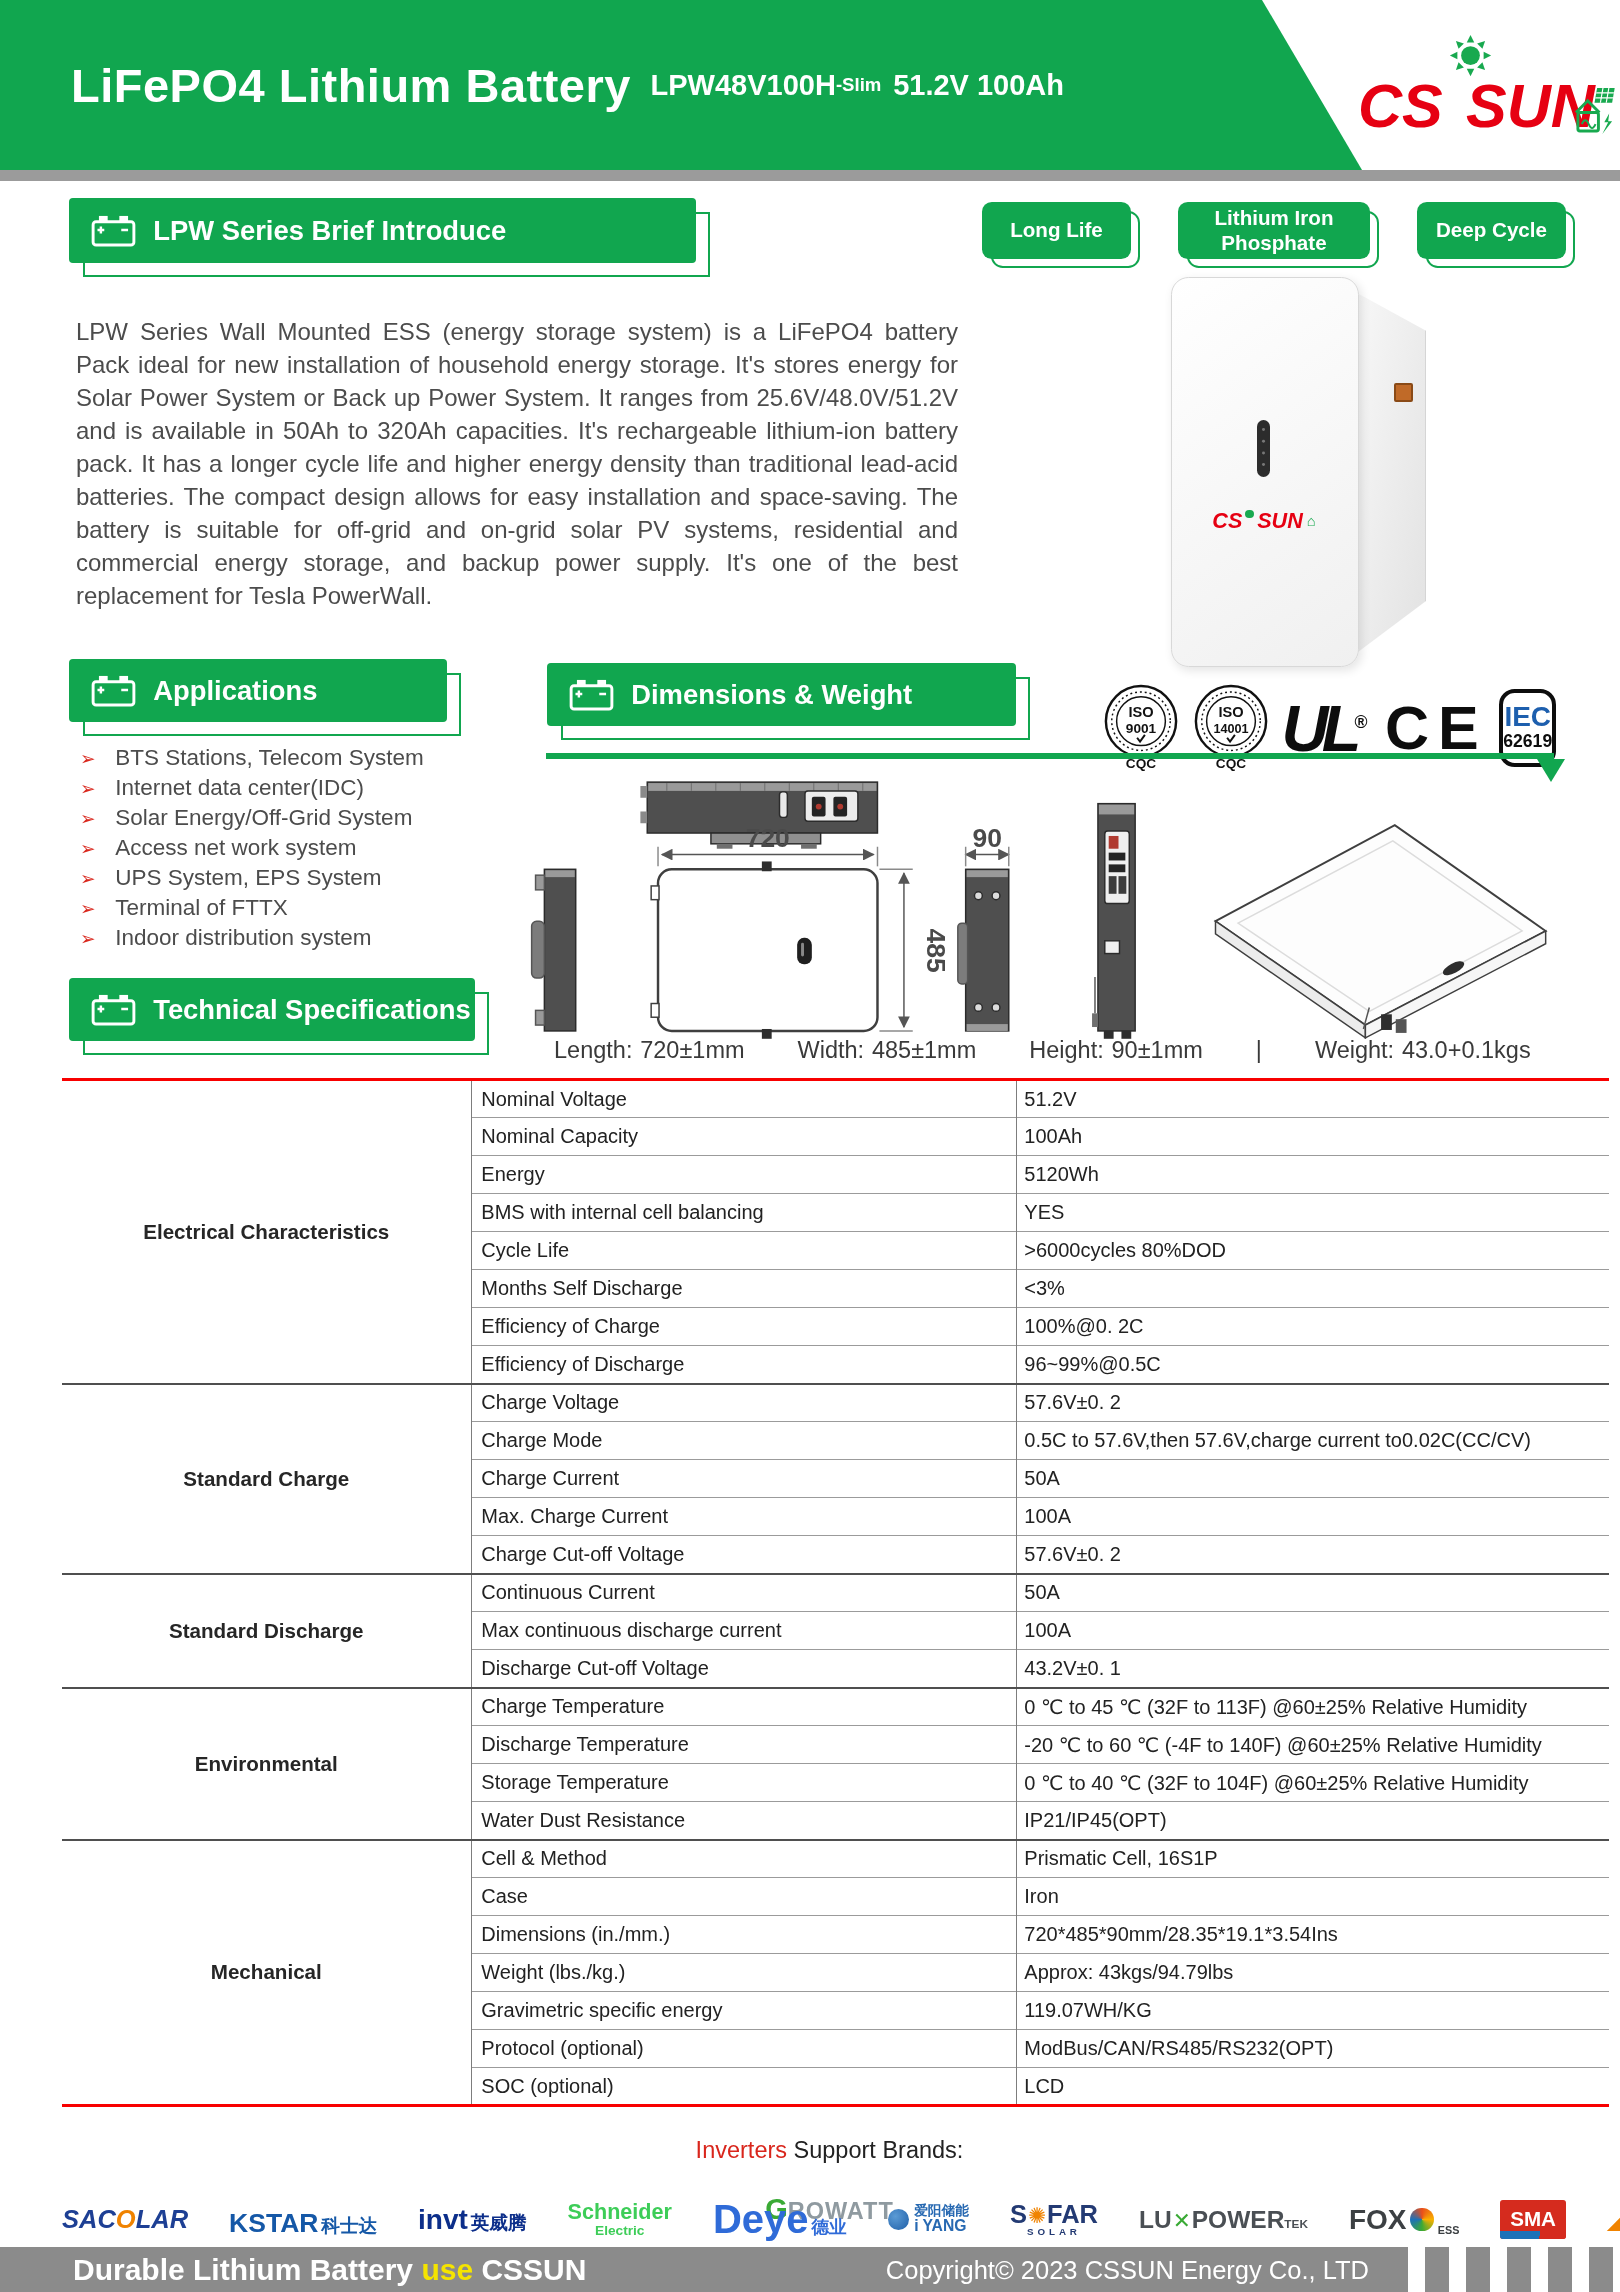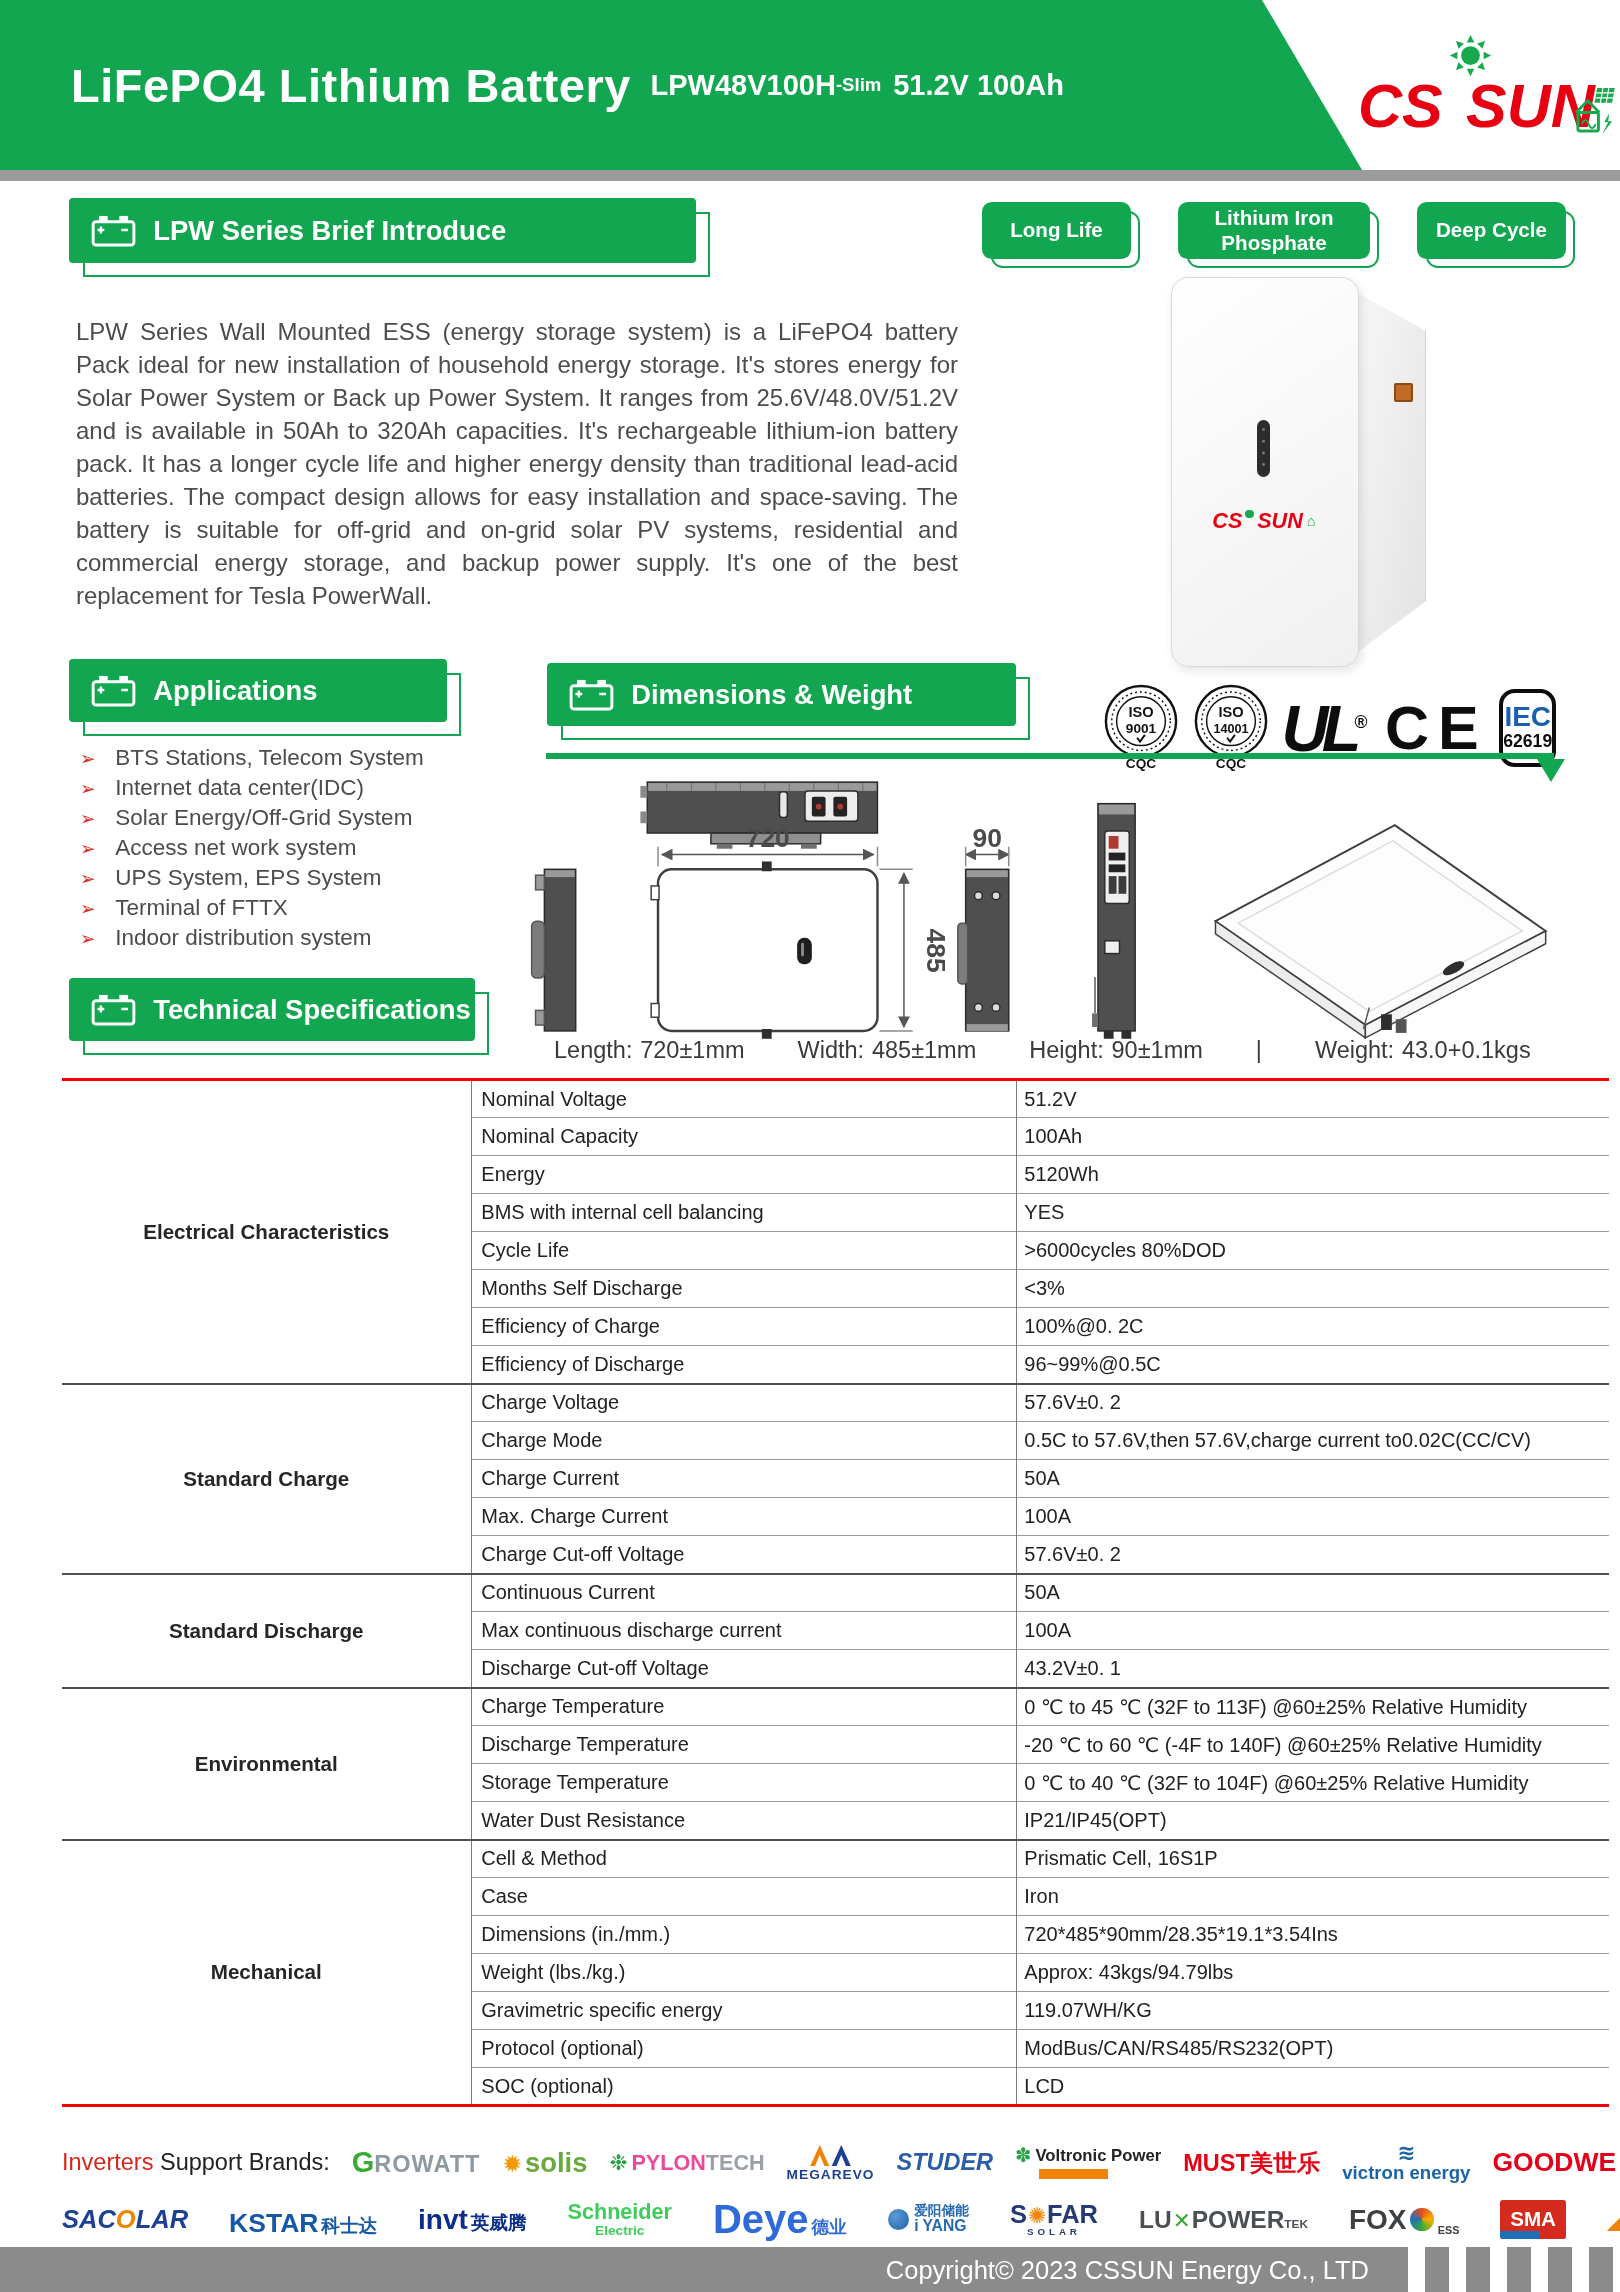"Inverters Support Brands:" .brandrow1 { flex-direction: none -> column; gap: 22px -> 29px }
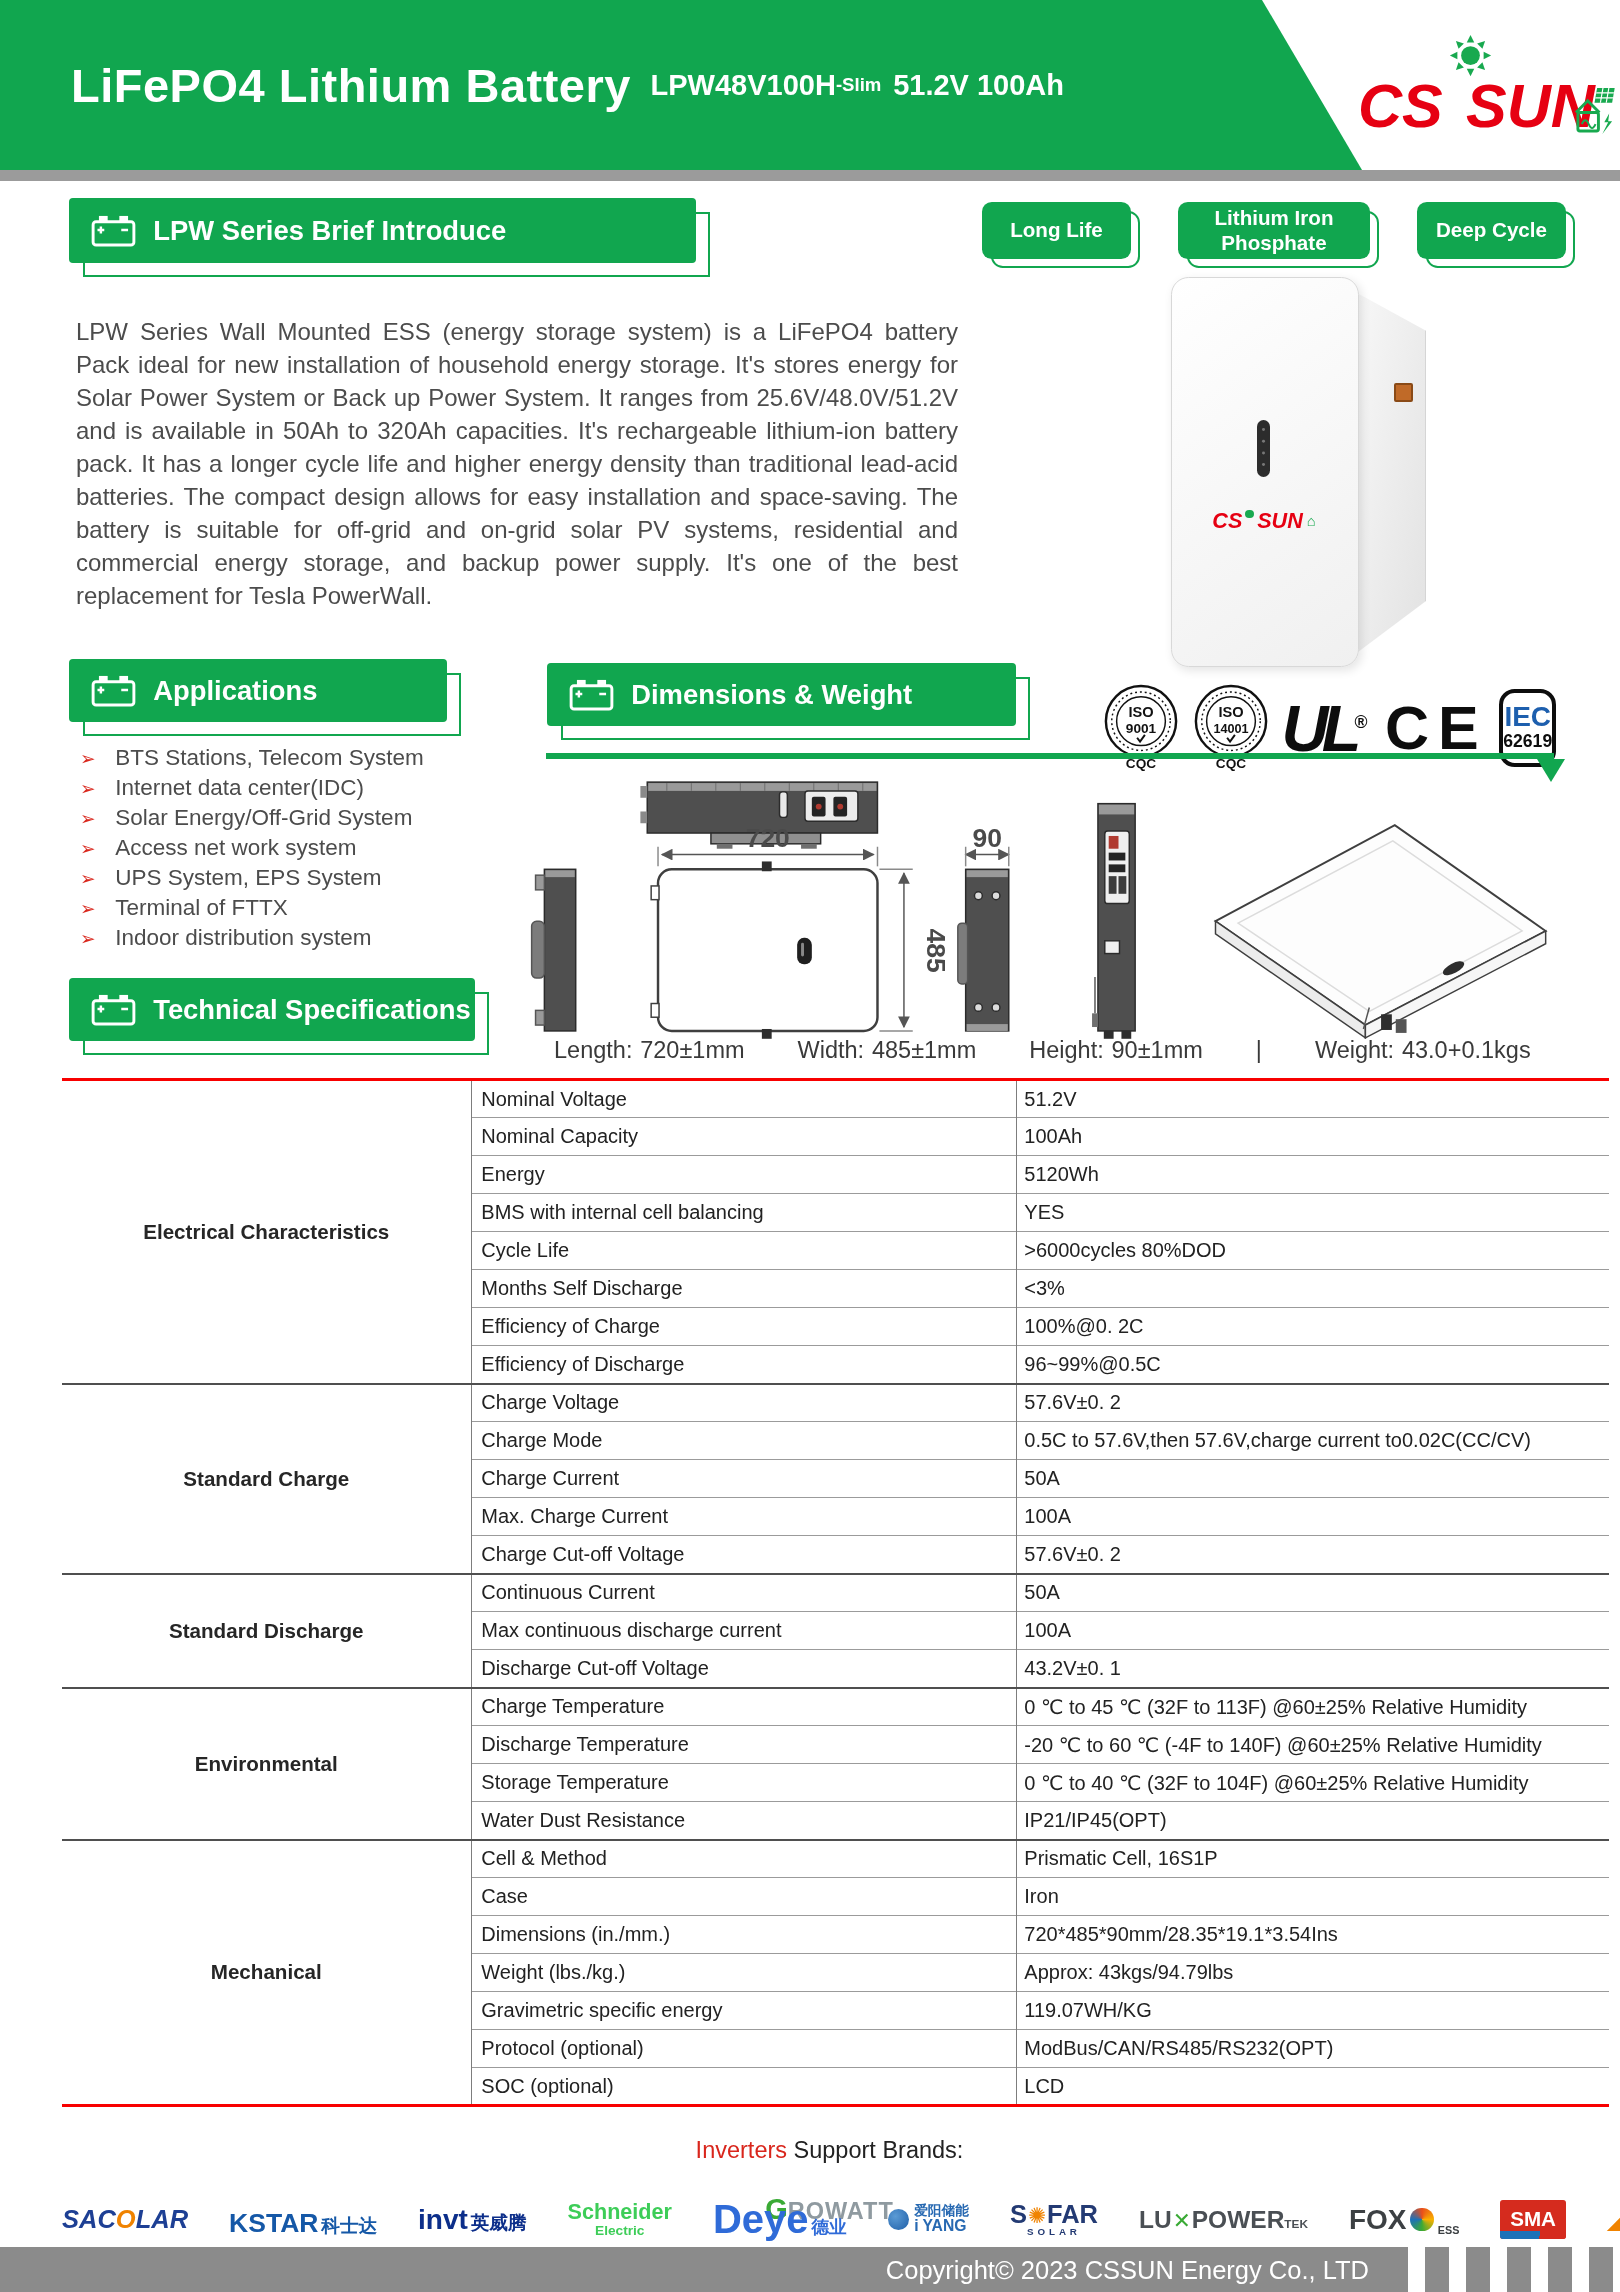"Durable Lithium Battery use CSSUN" span.f-left { html: none -> <span><span>Durable Lithium Battery </span><span>use</span><span> CSSUN</span></span> }
